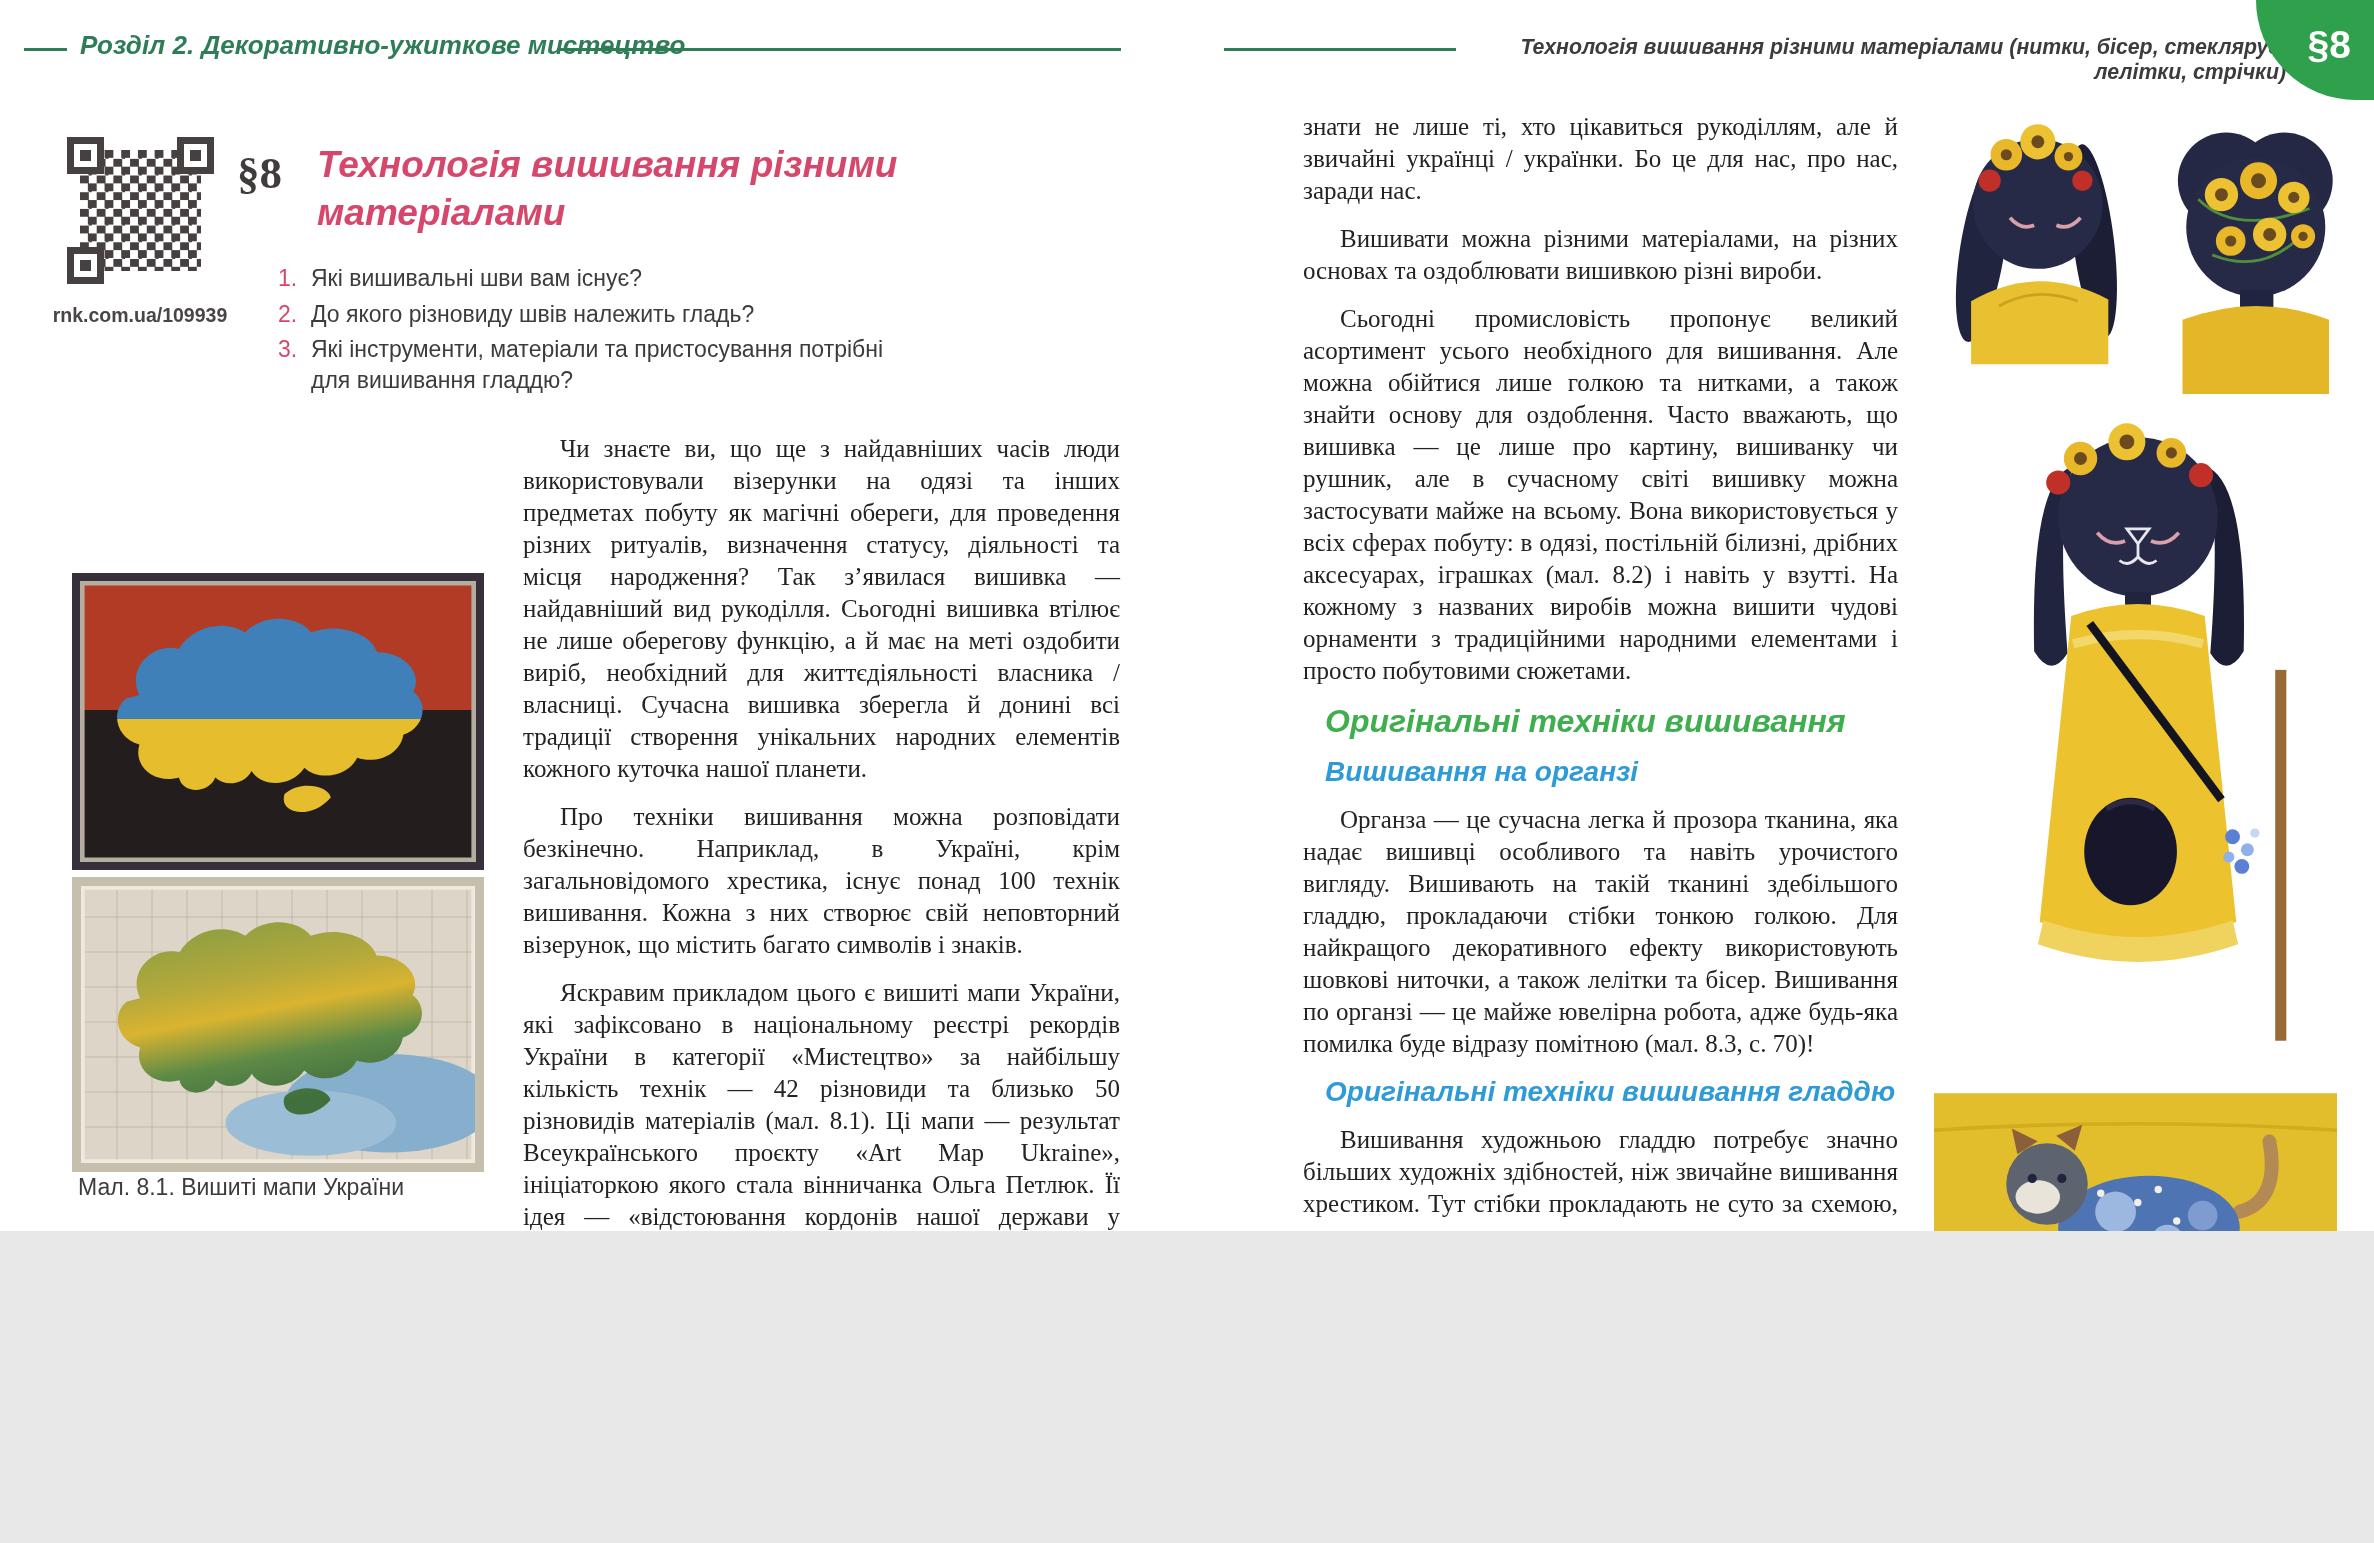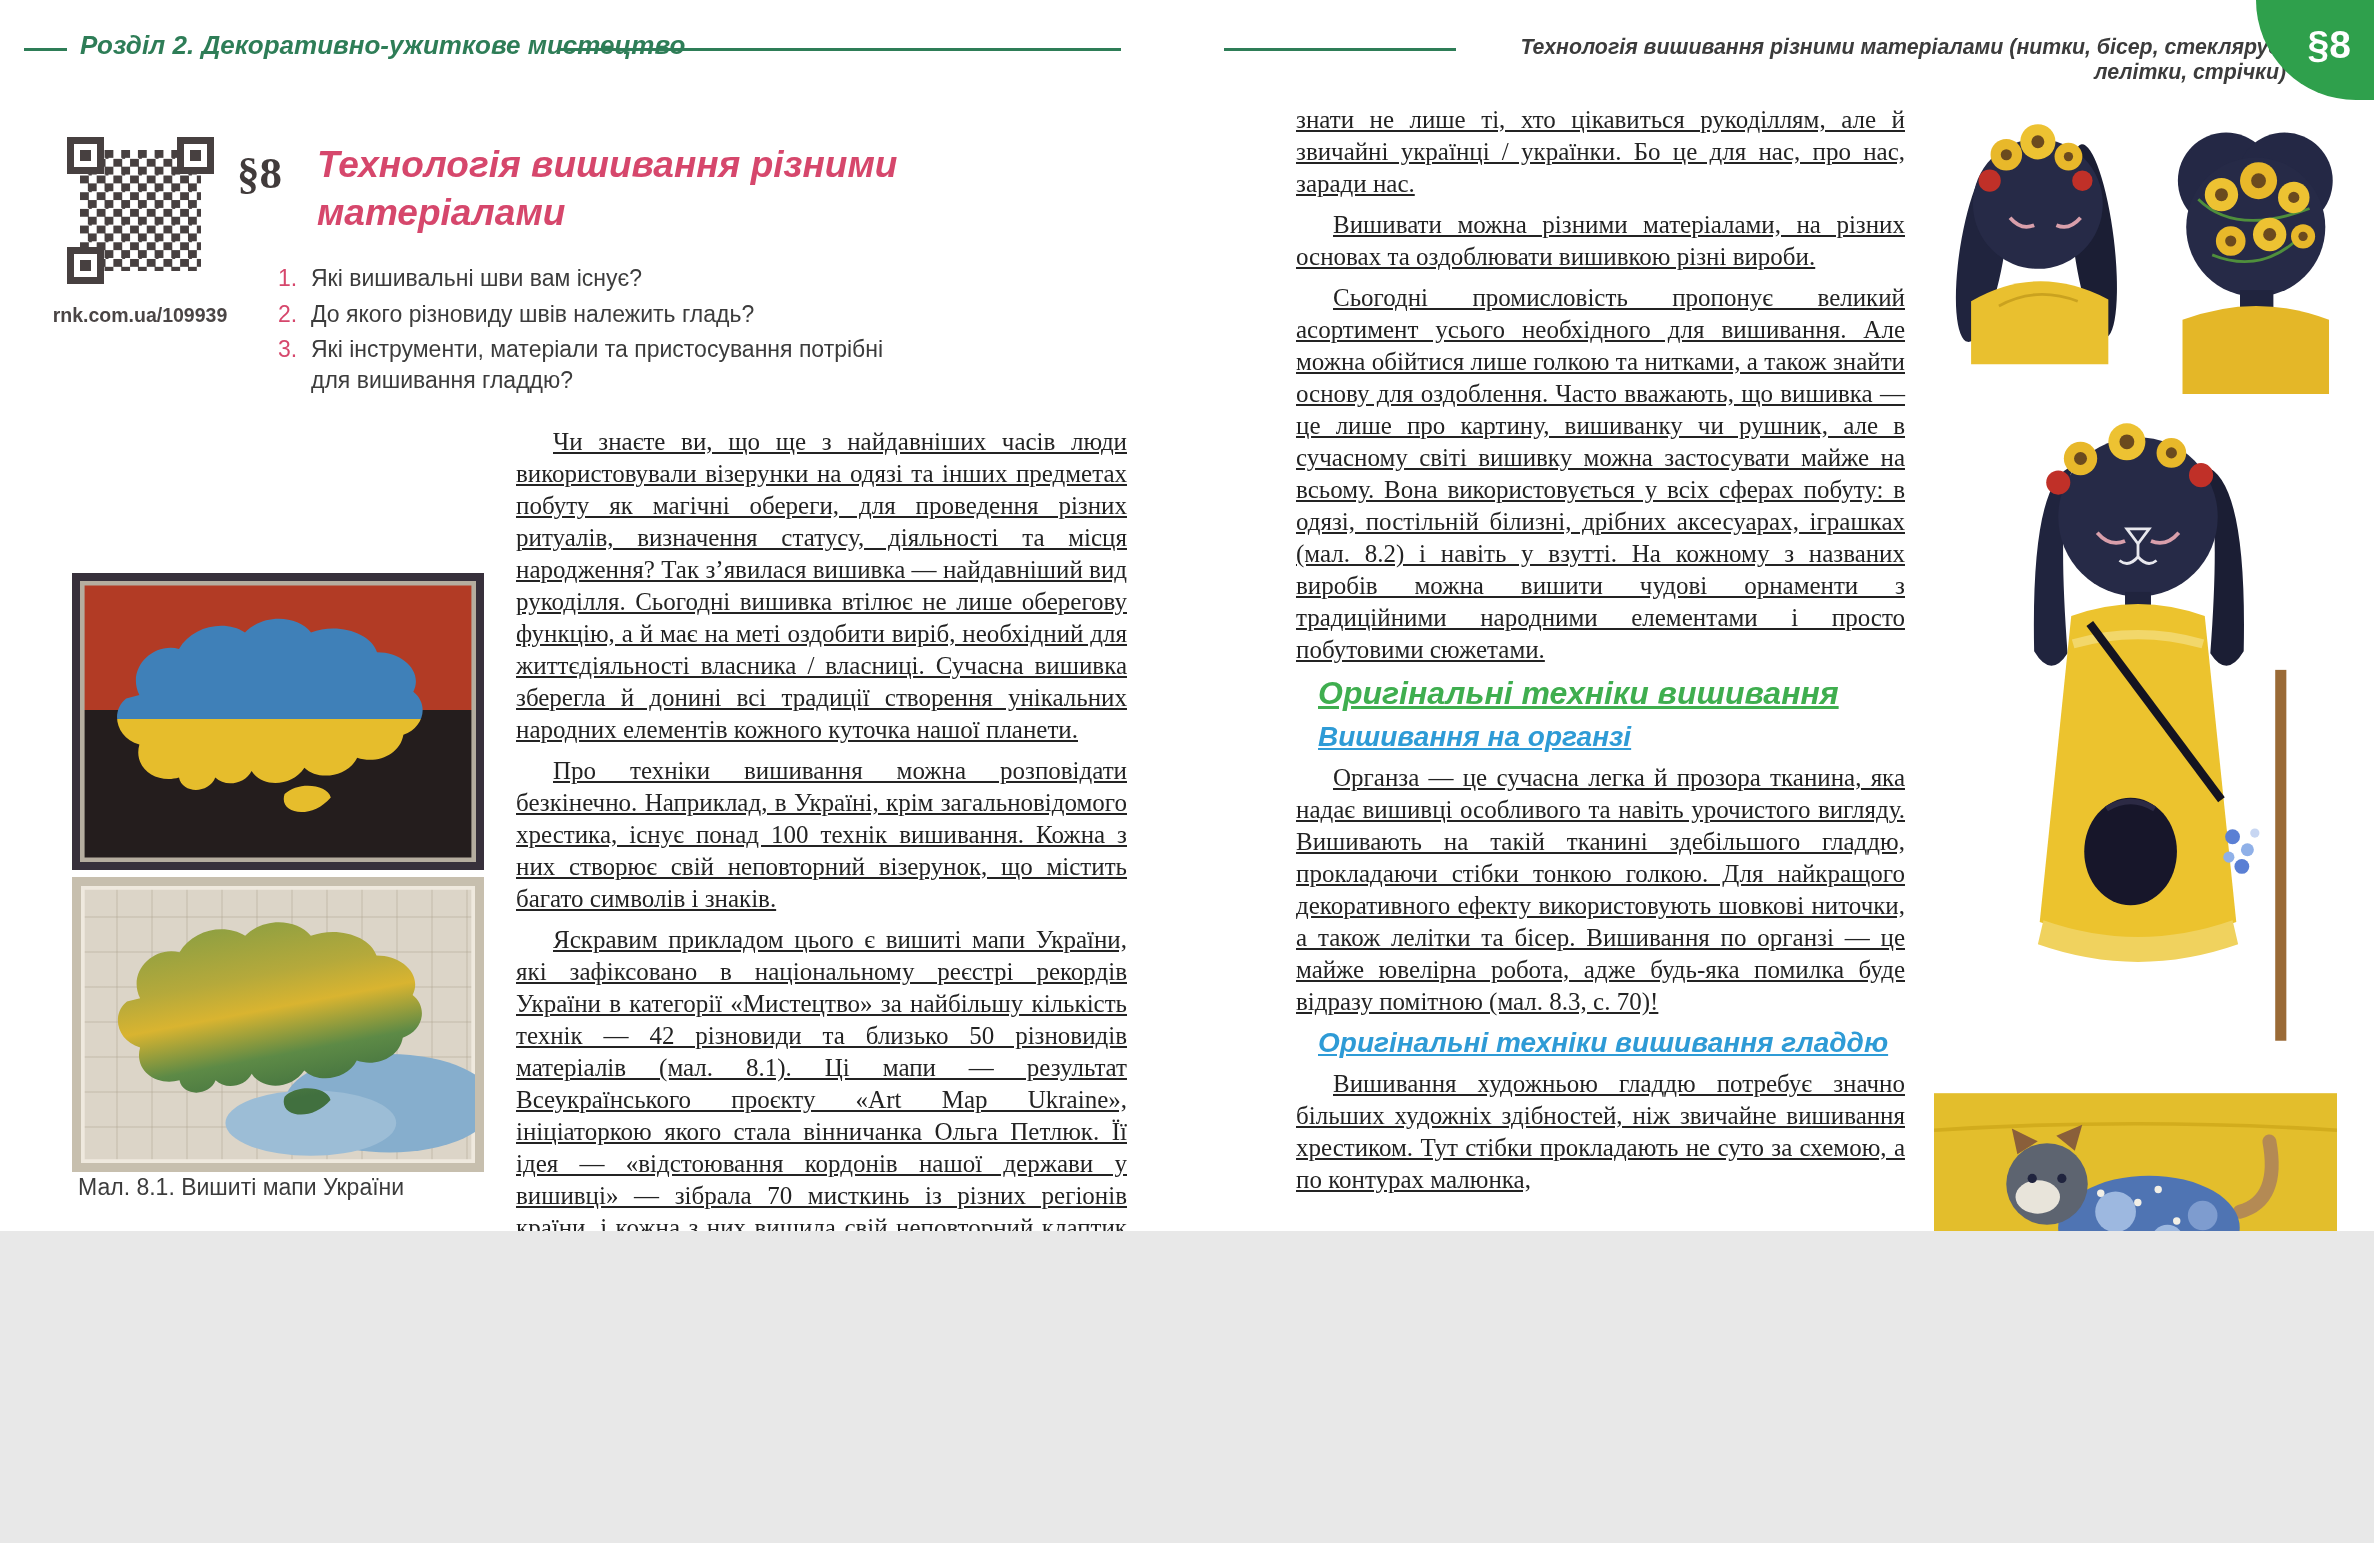"знати не лише ті, хто" .colL p,.colR p { margin: 9px -> 16px; text-decoration: underline -> none }
